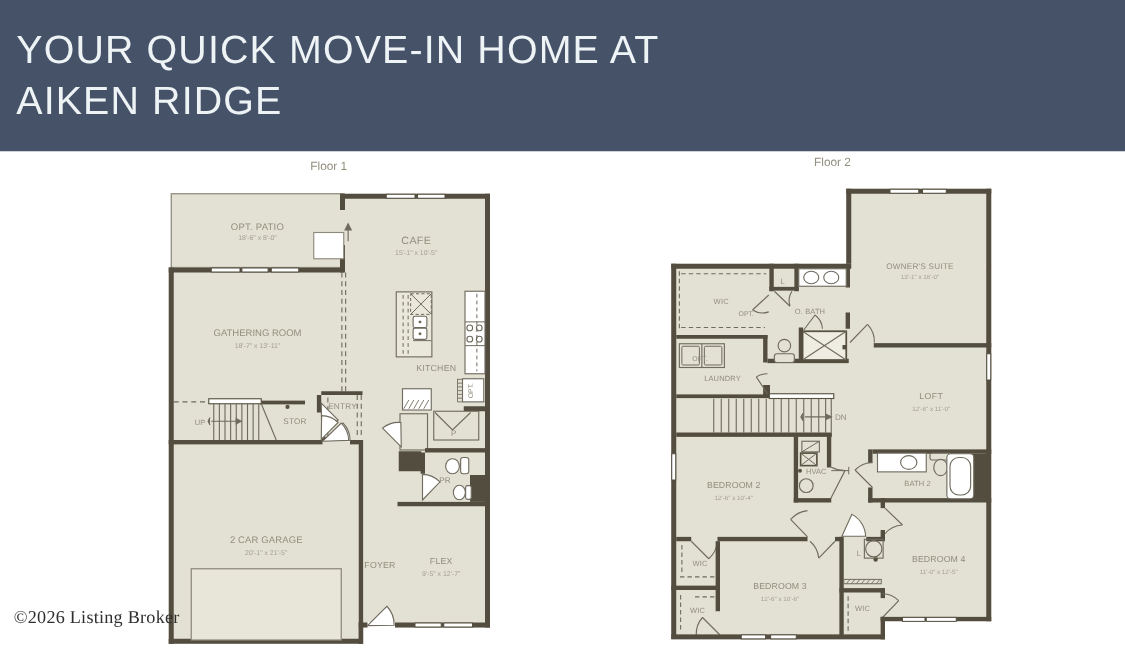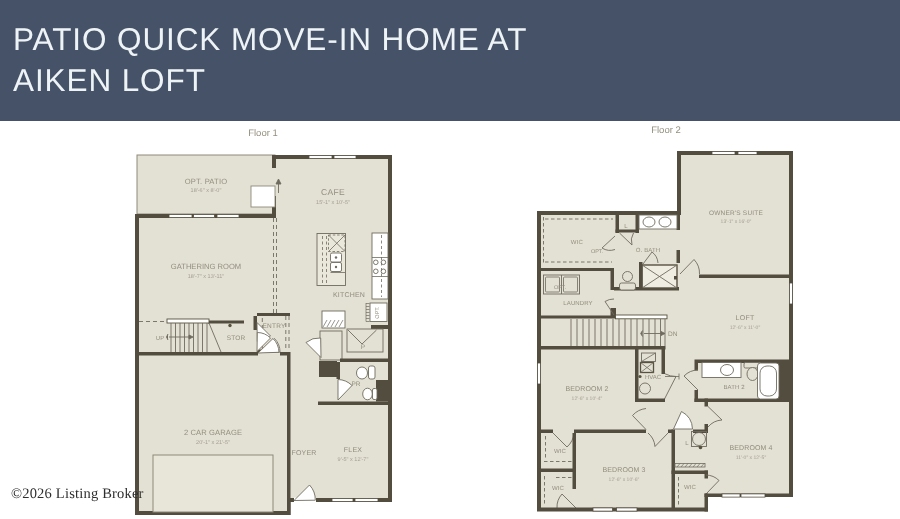"PATIO QUICK MOVE-IN HOME AT" div.h1 { text: PATIO -> YOUR }
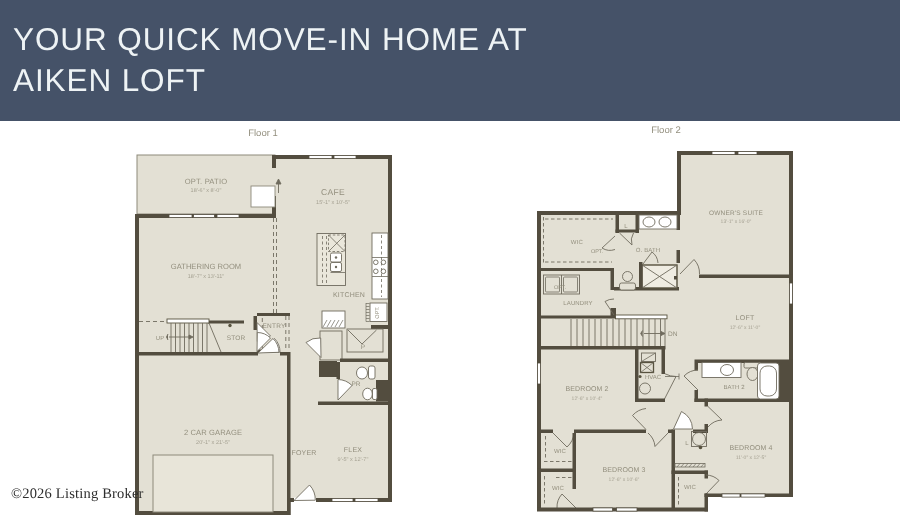"AIKEN LOFT" div.h2 { text: LOFT -> RIDGE }
